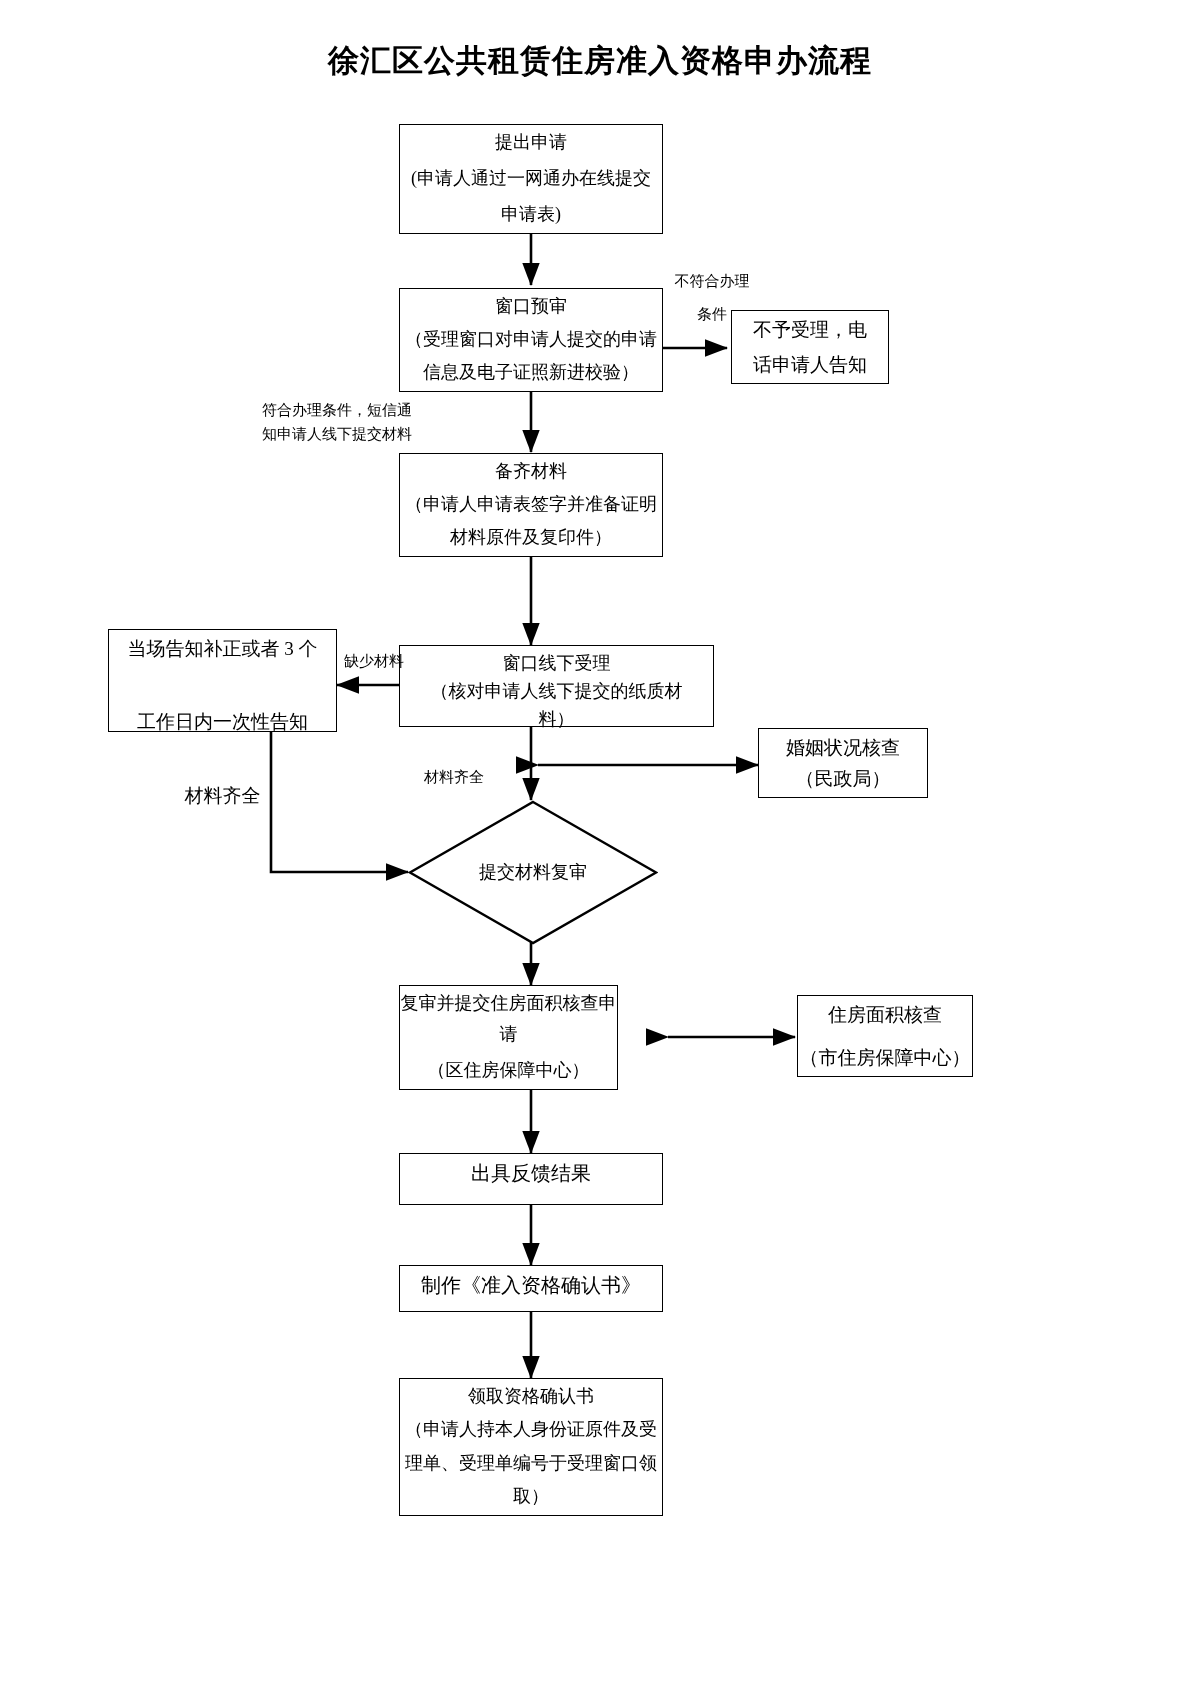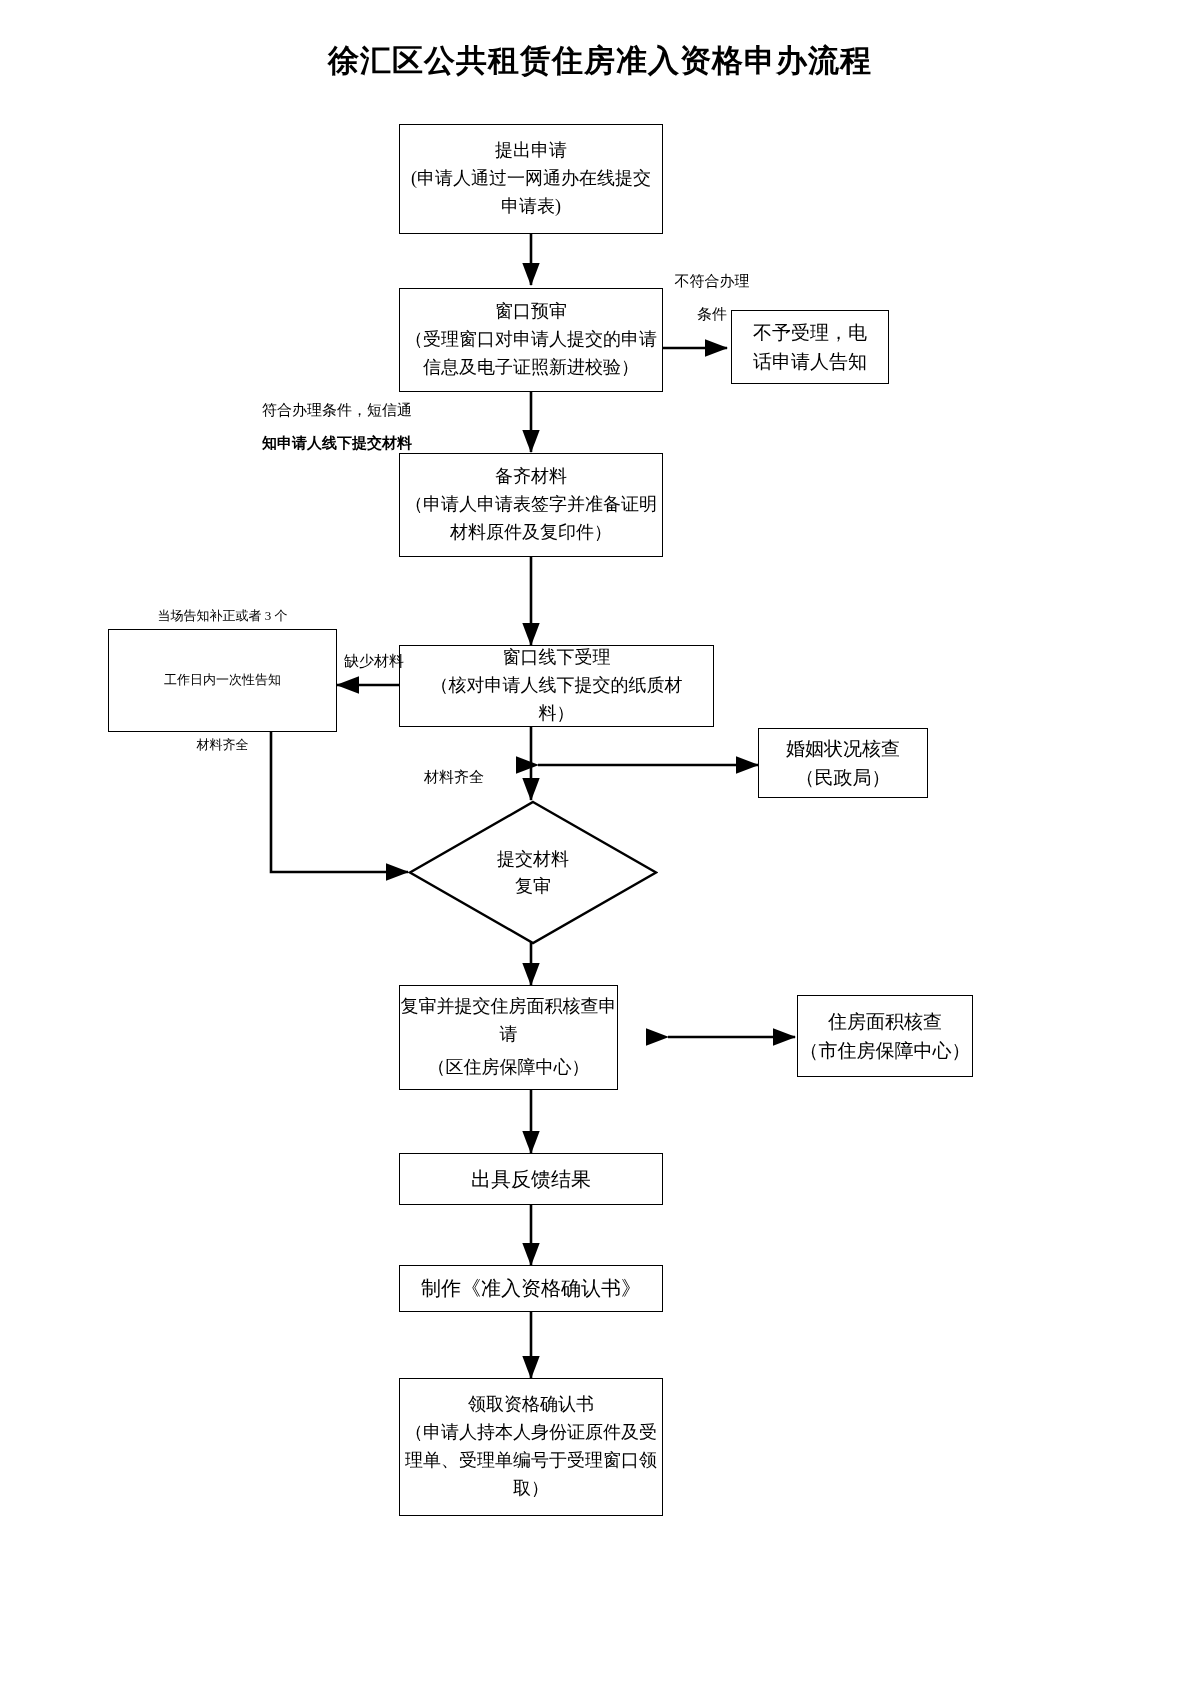"提出申请" .node { justify-content: center -> space-between }
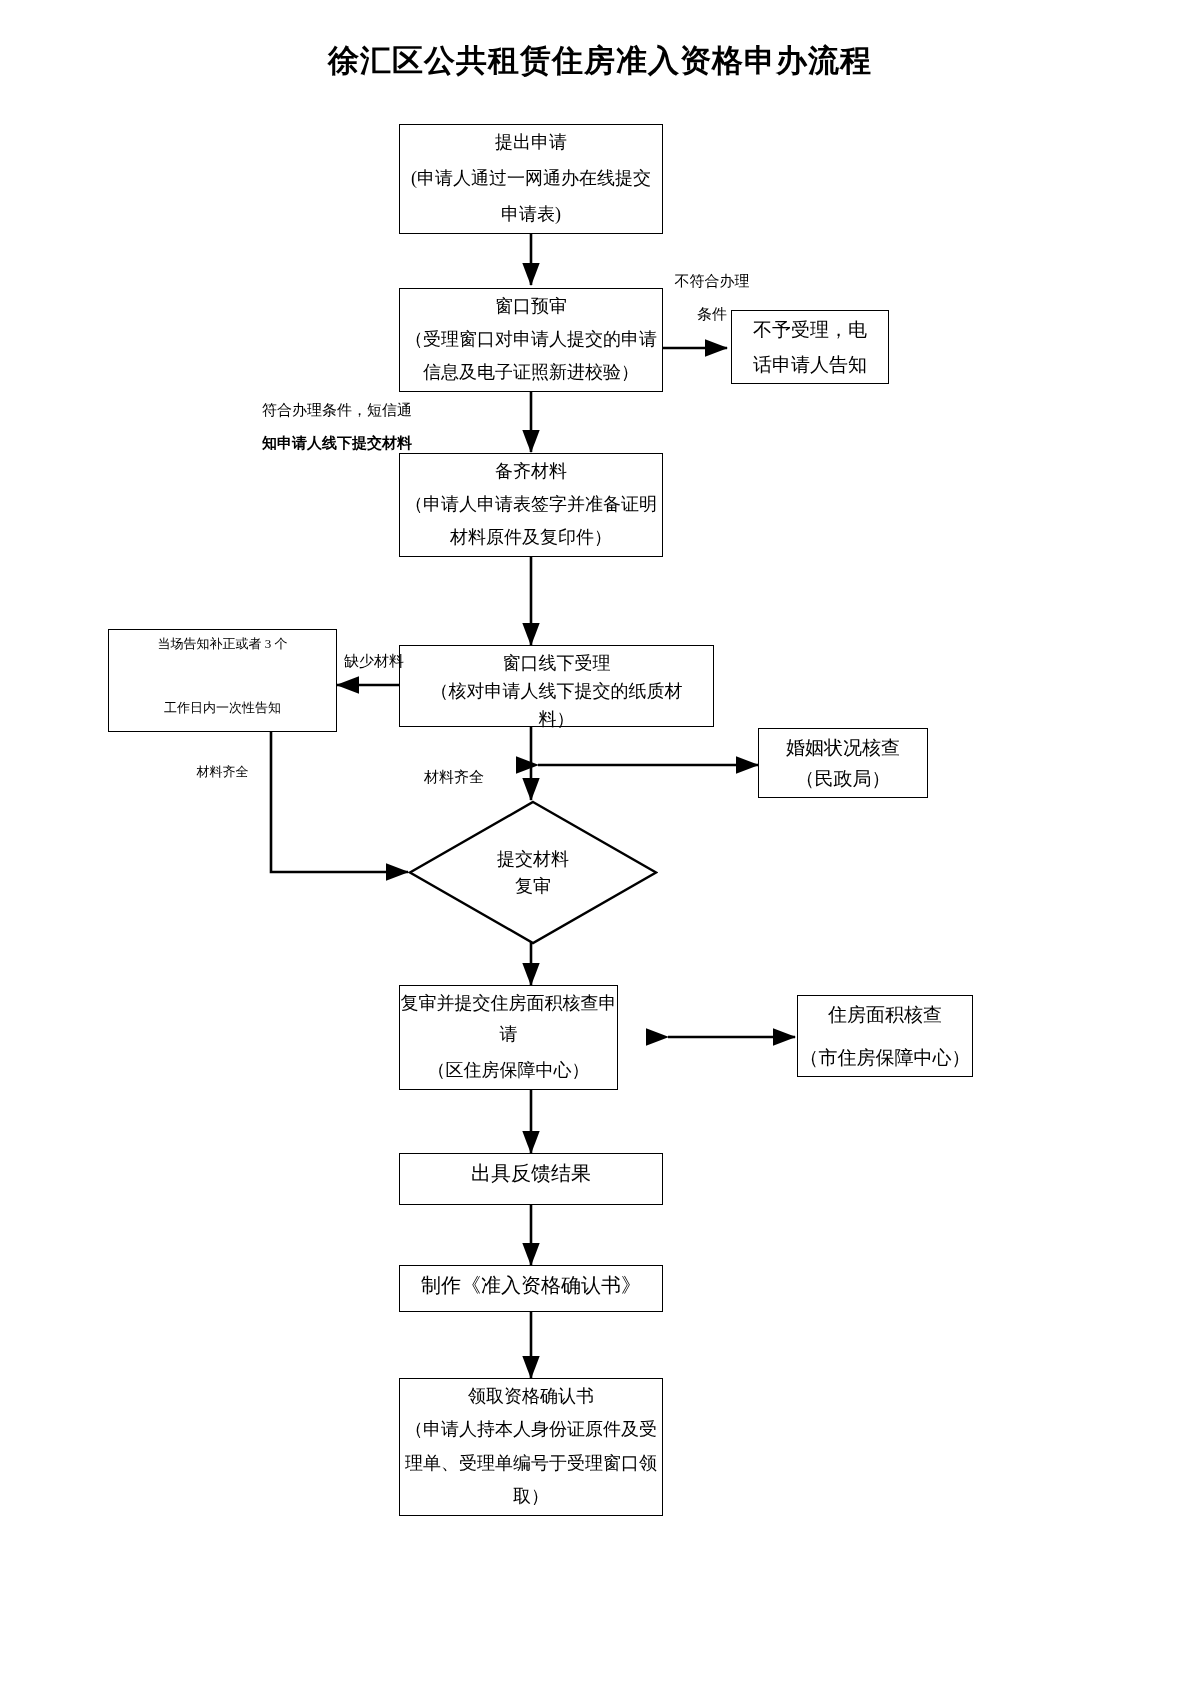"知申请人线下提交材料" span.ln { font-weight: bold -> none; margin-top: 9px -> none }
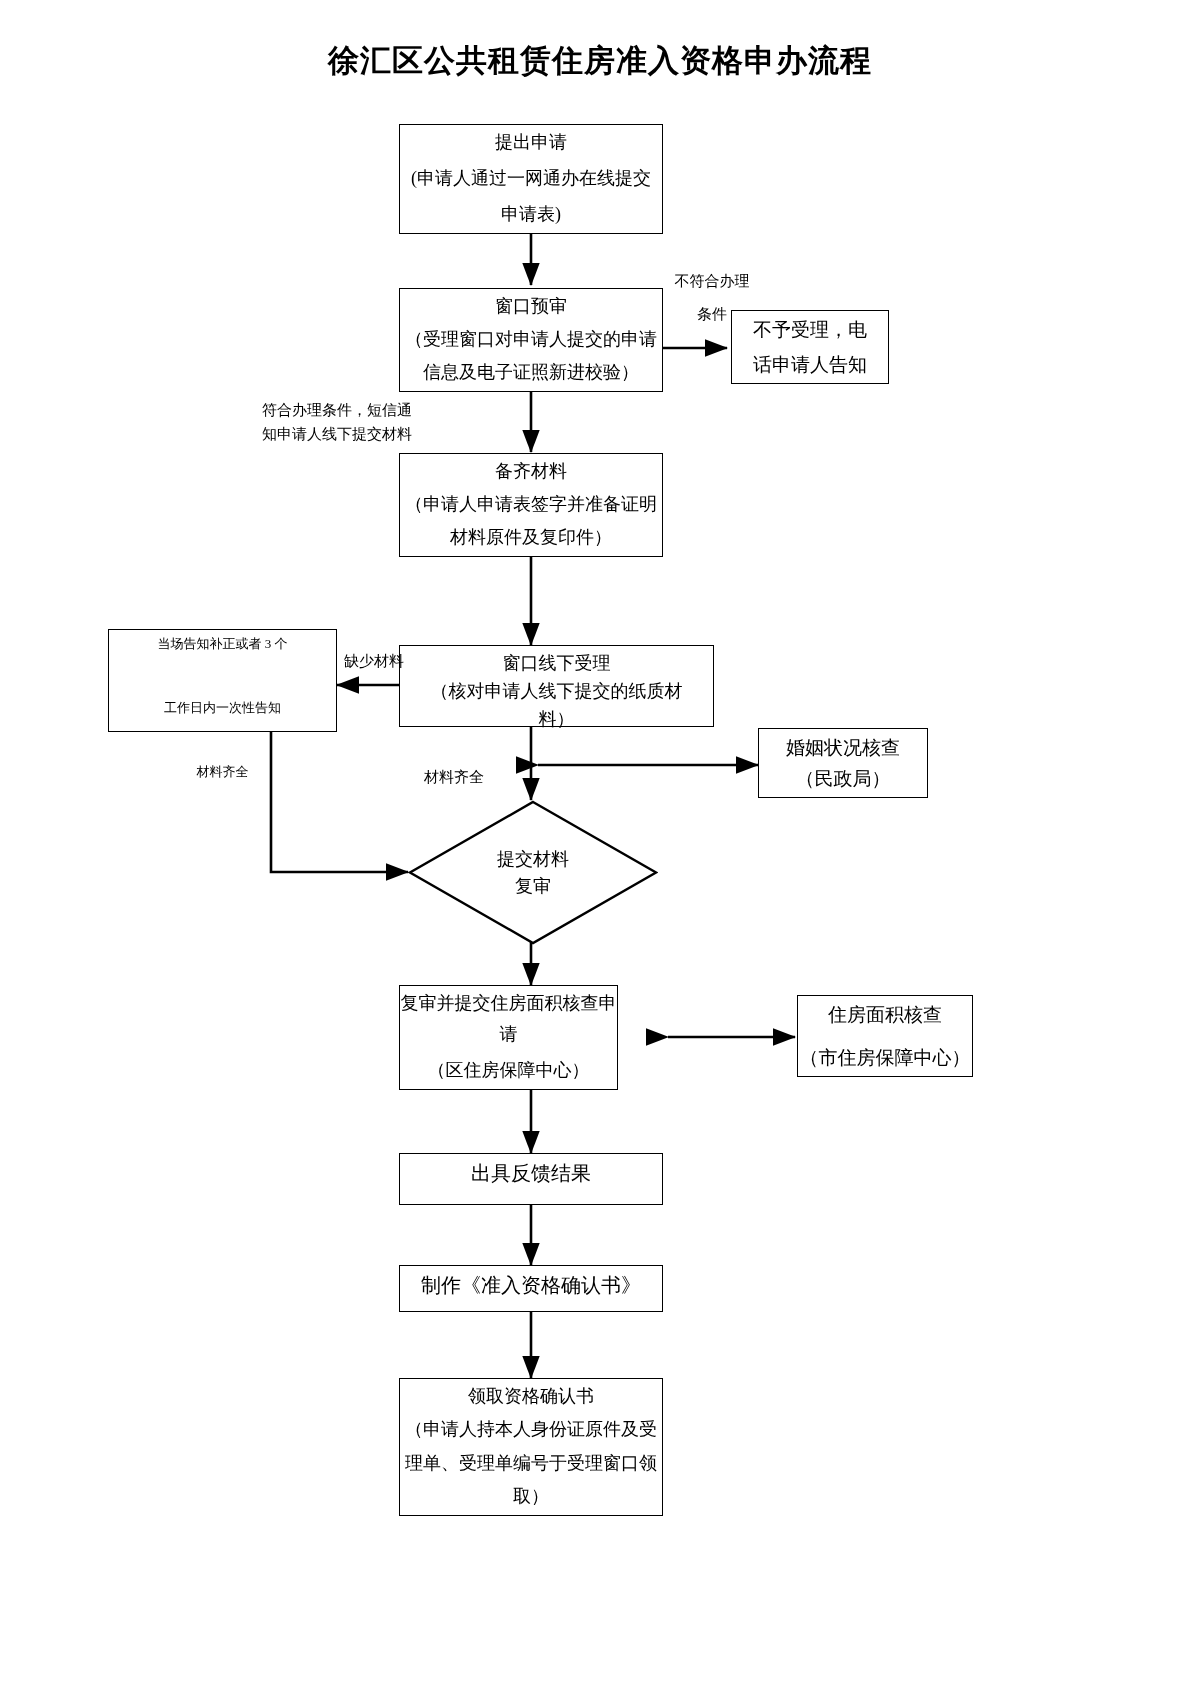"当场告知补正或者 3 个" div.node { font-size: 13px -> 19px }
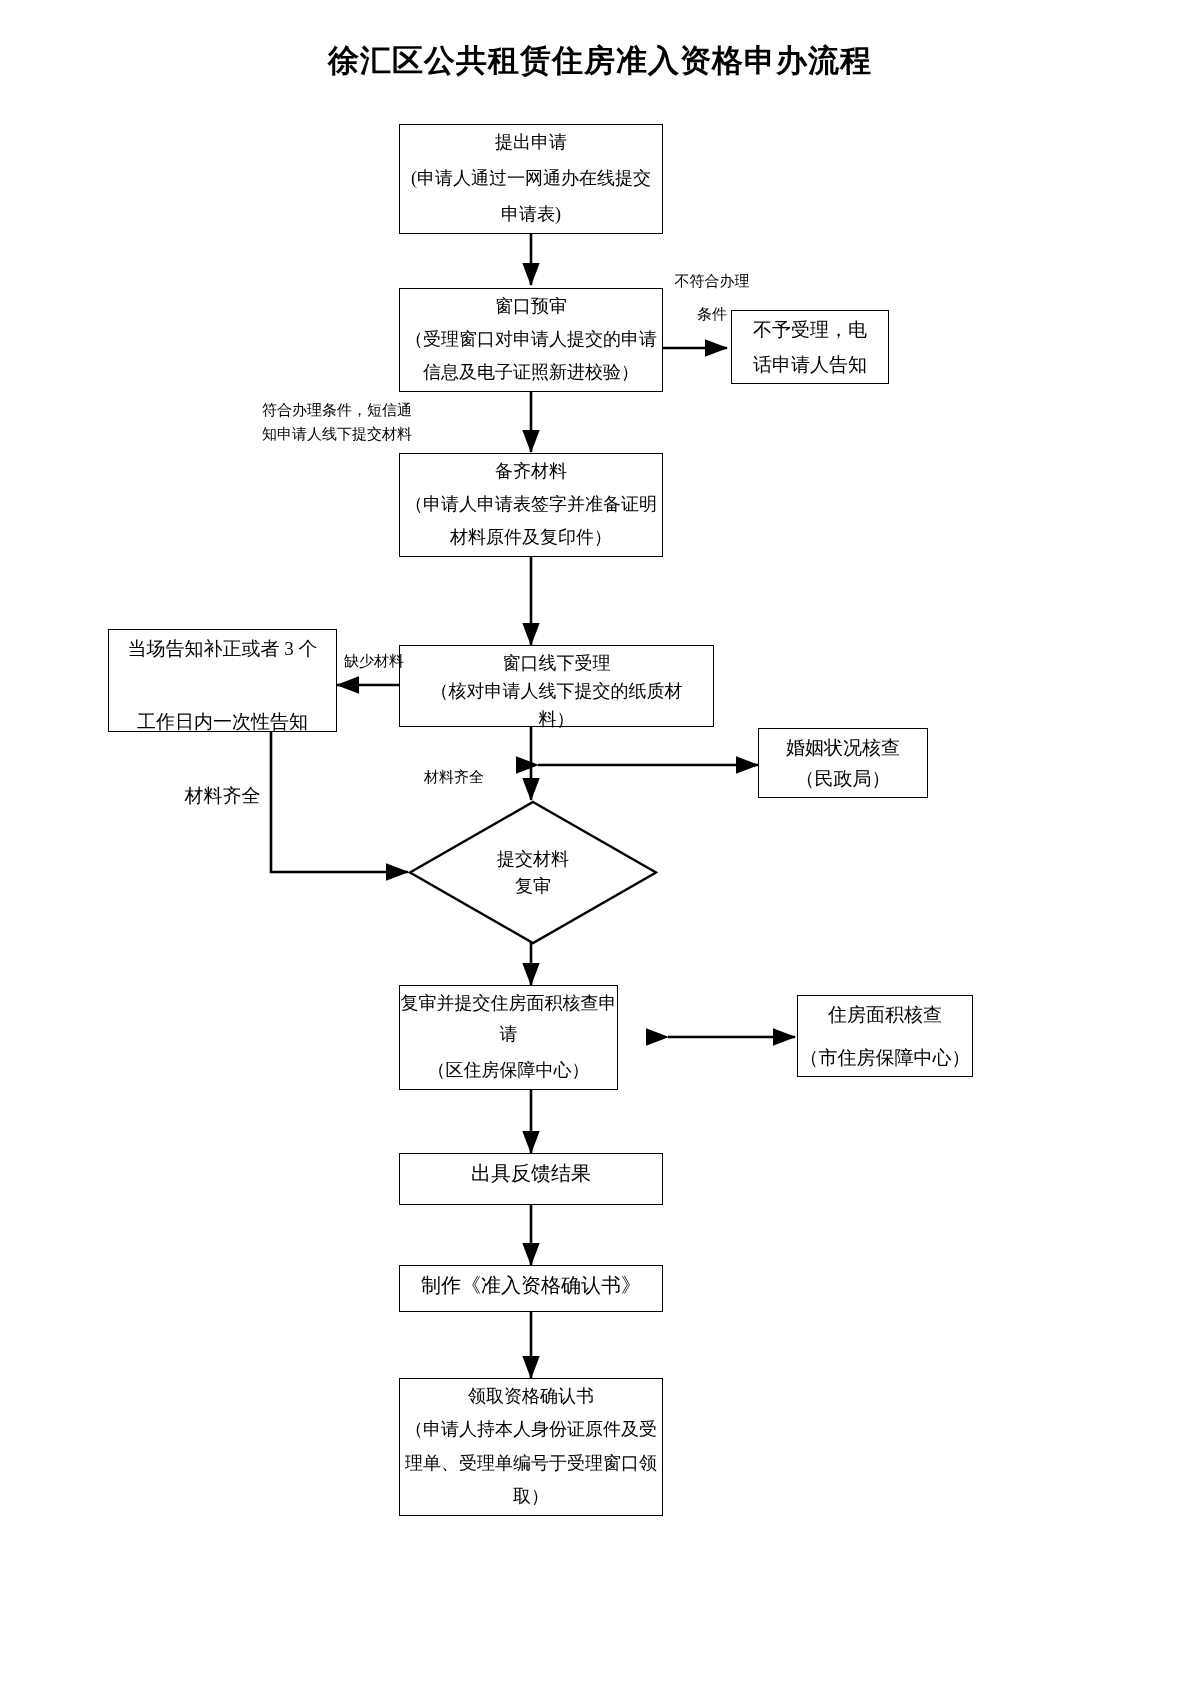"提交材料" .diamond-label { flex-direction: column -> row }
